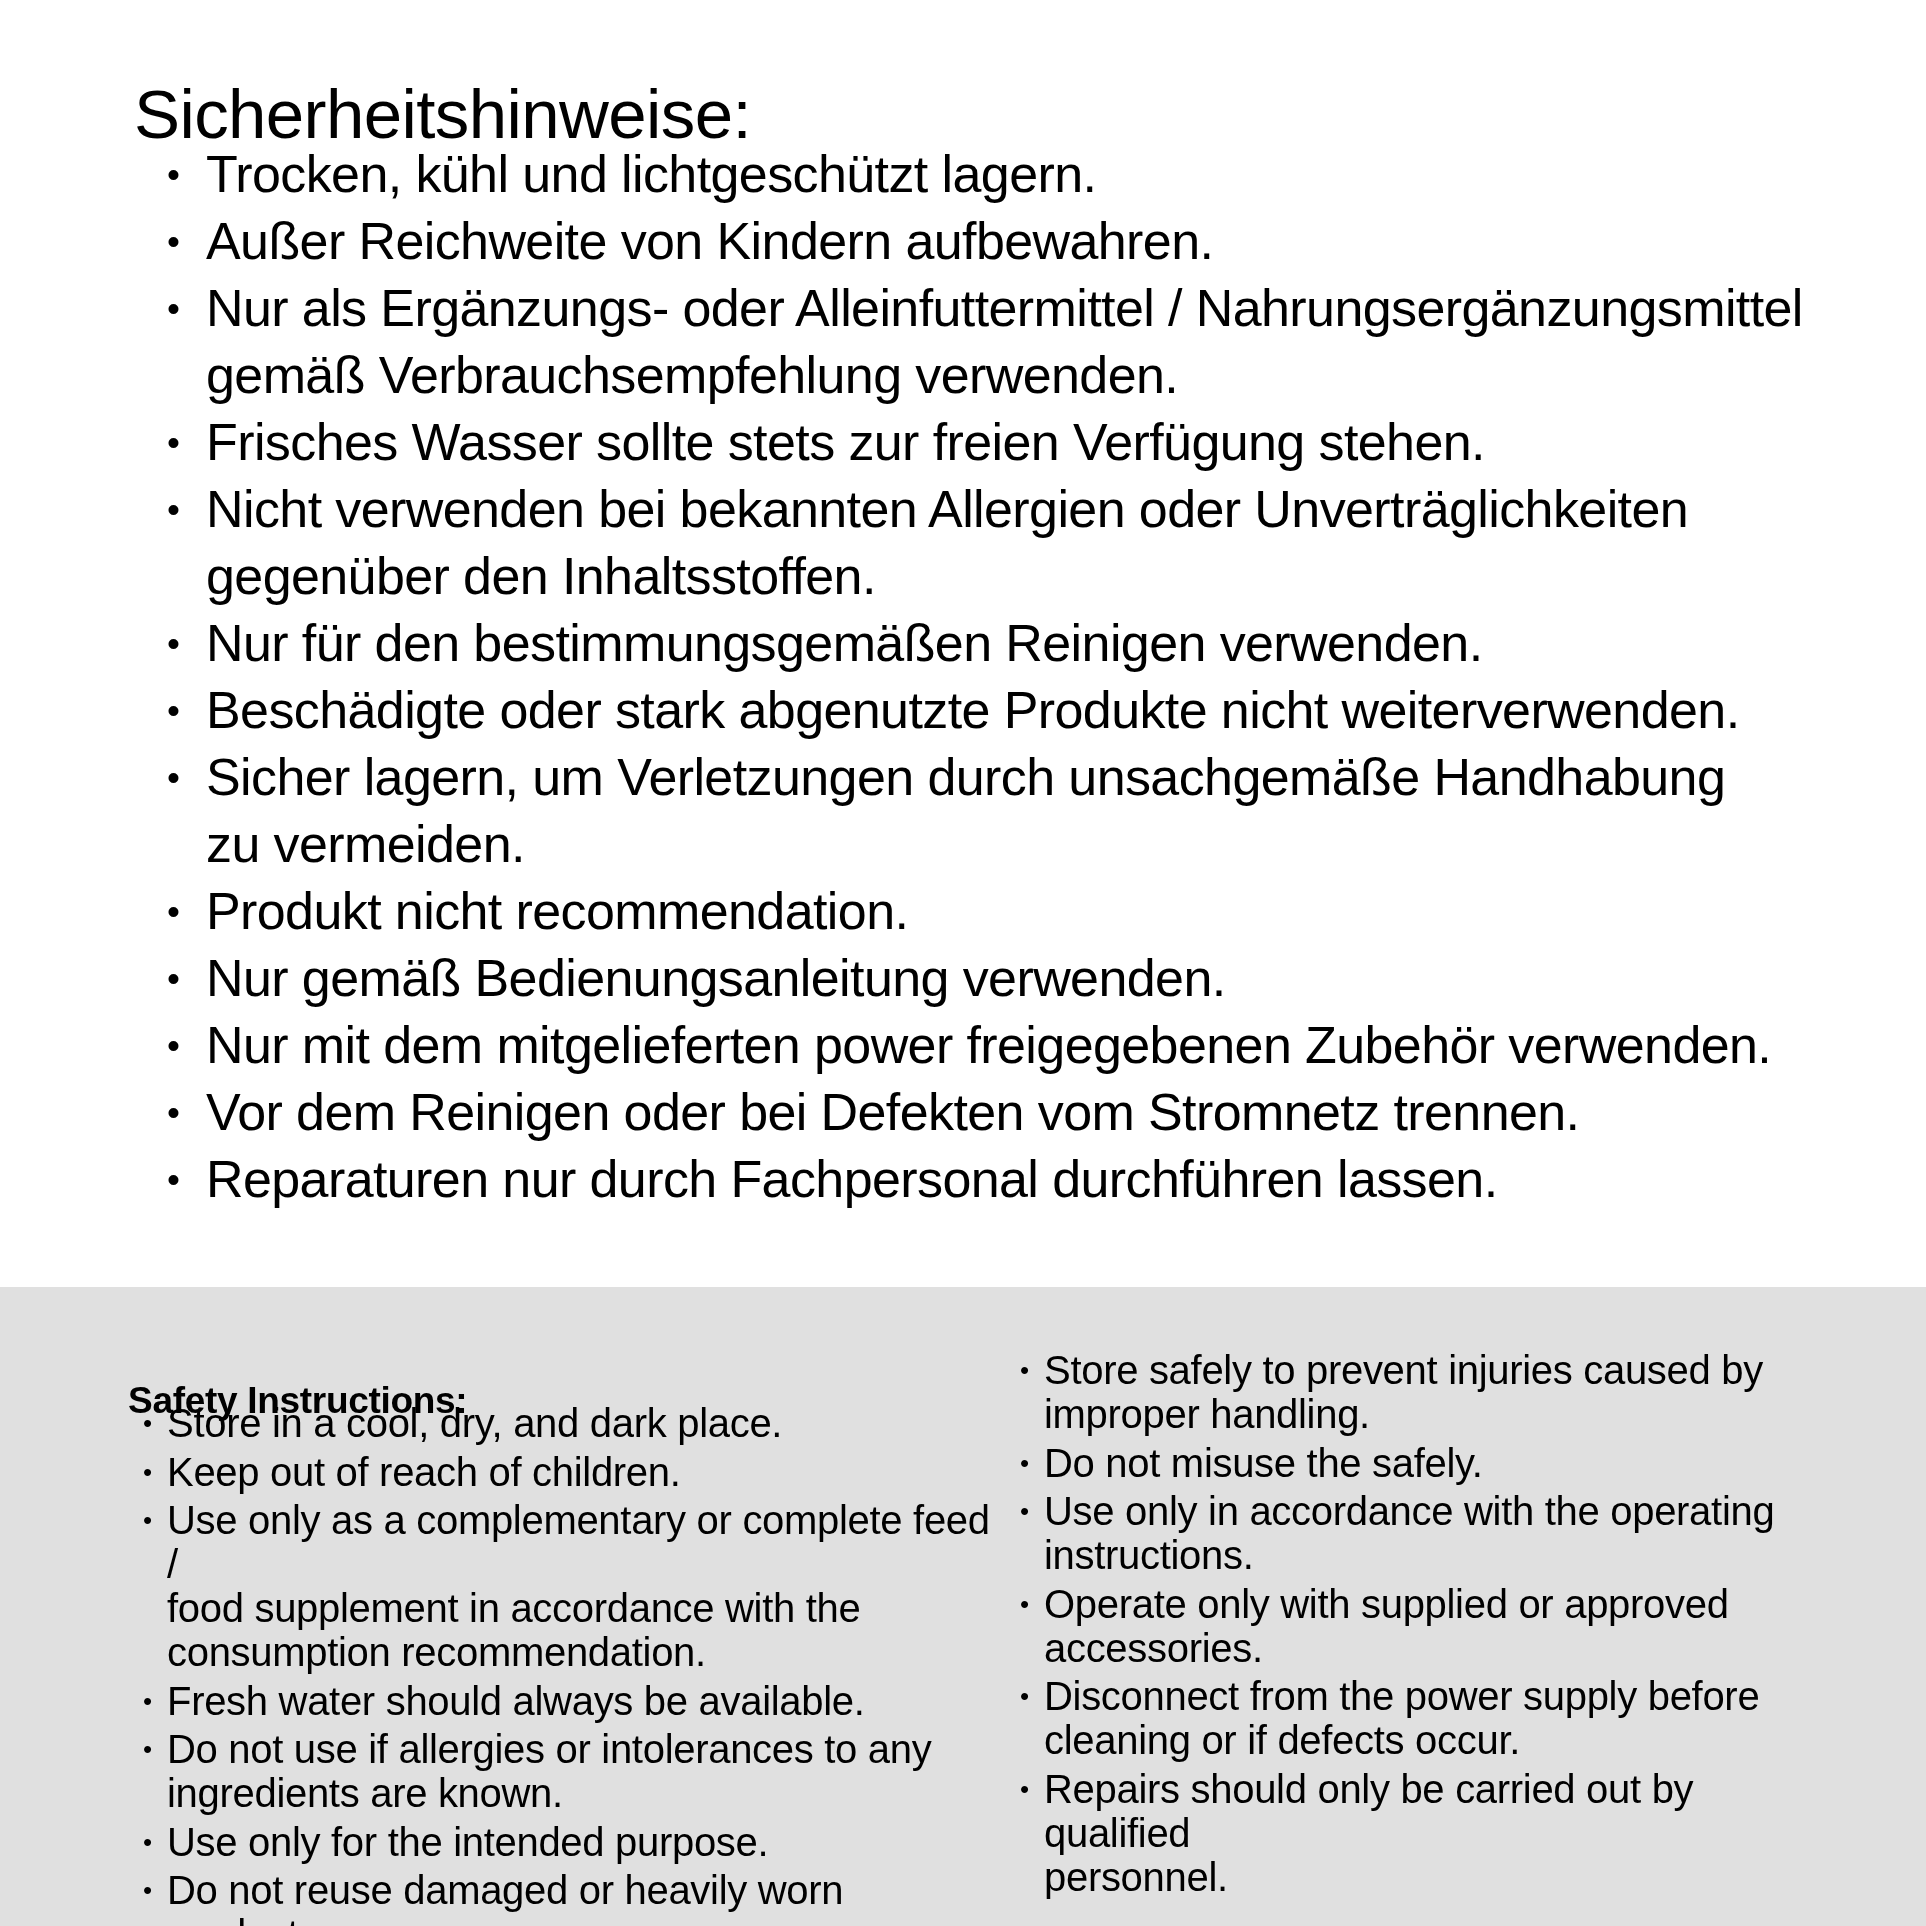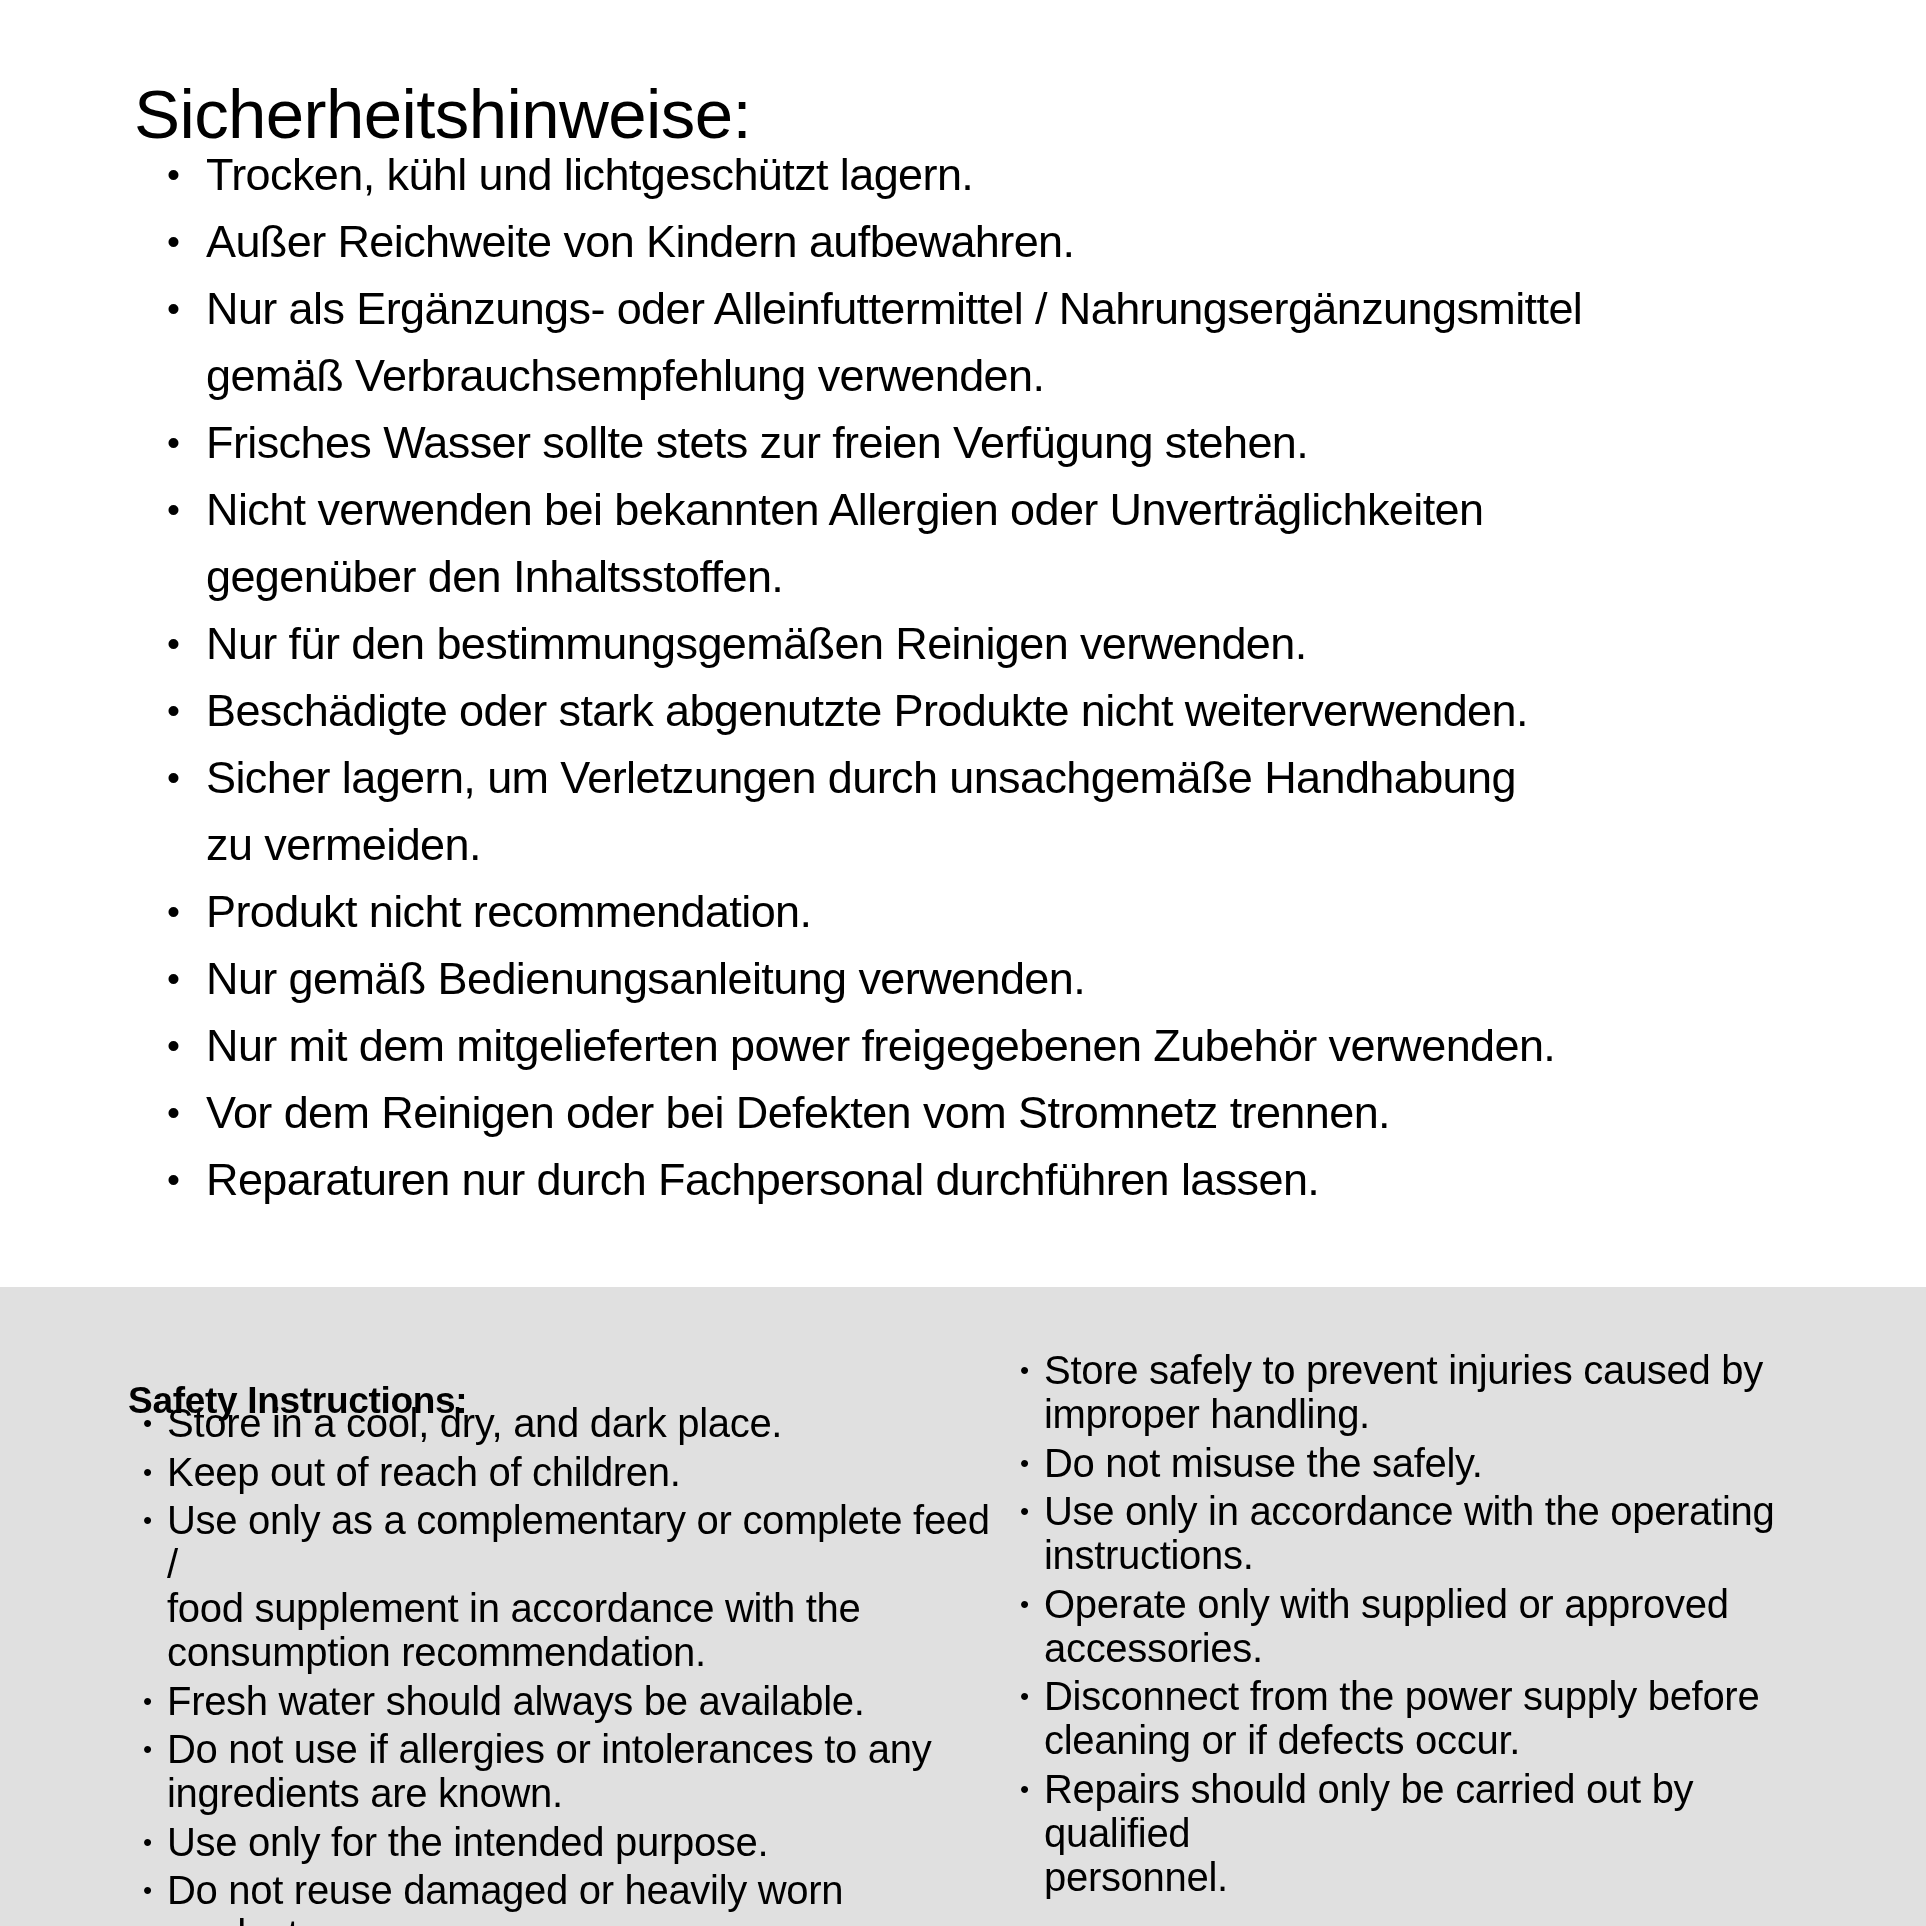"Trocken, kühl und lichtgeschützt lagern." .de-row .txt { font-size: 45px -> 52px }
